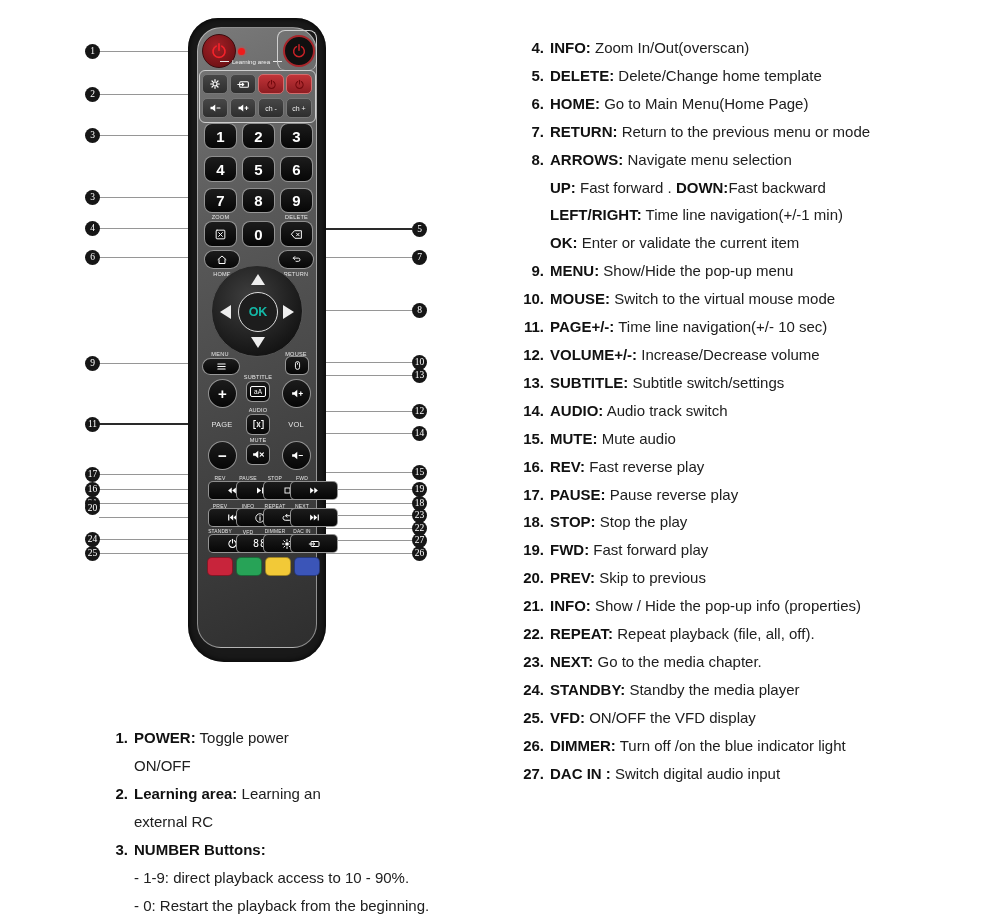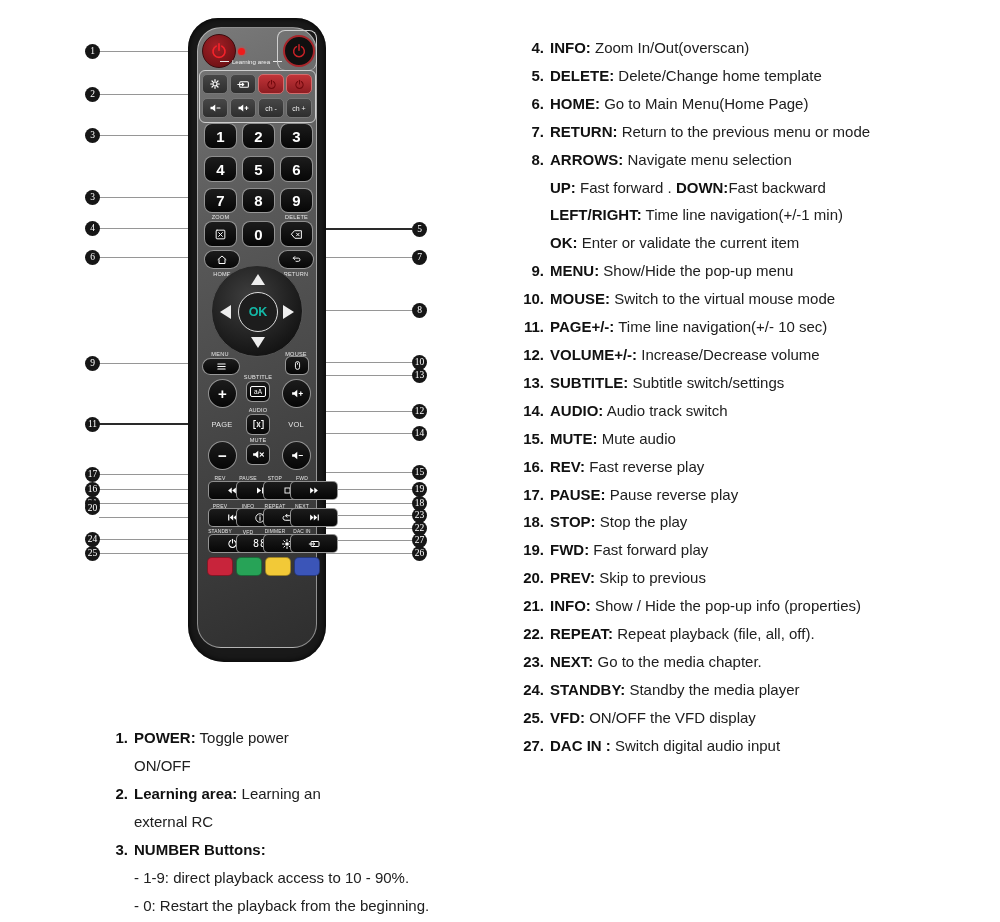"26. DIMMER: Turn off /on" div.li { html: none -> <div><span>26.</span><span><span>DIMMER:</span><span> Turn off /on the blue indicator light</span></span></div> }
